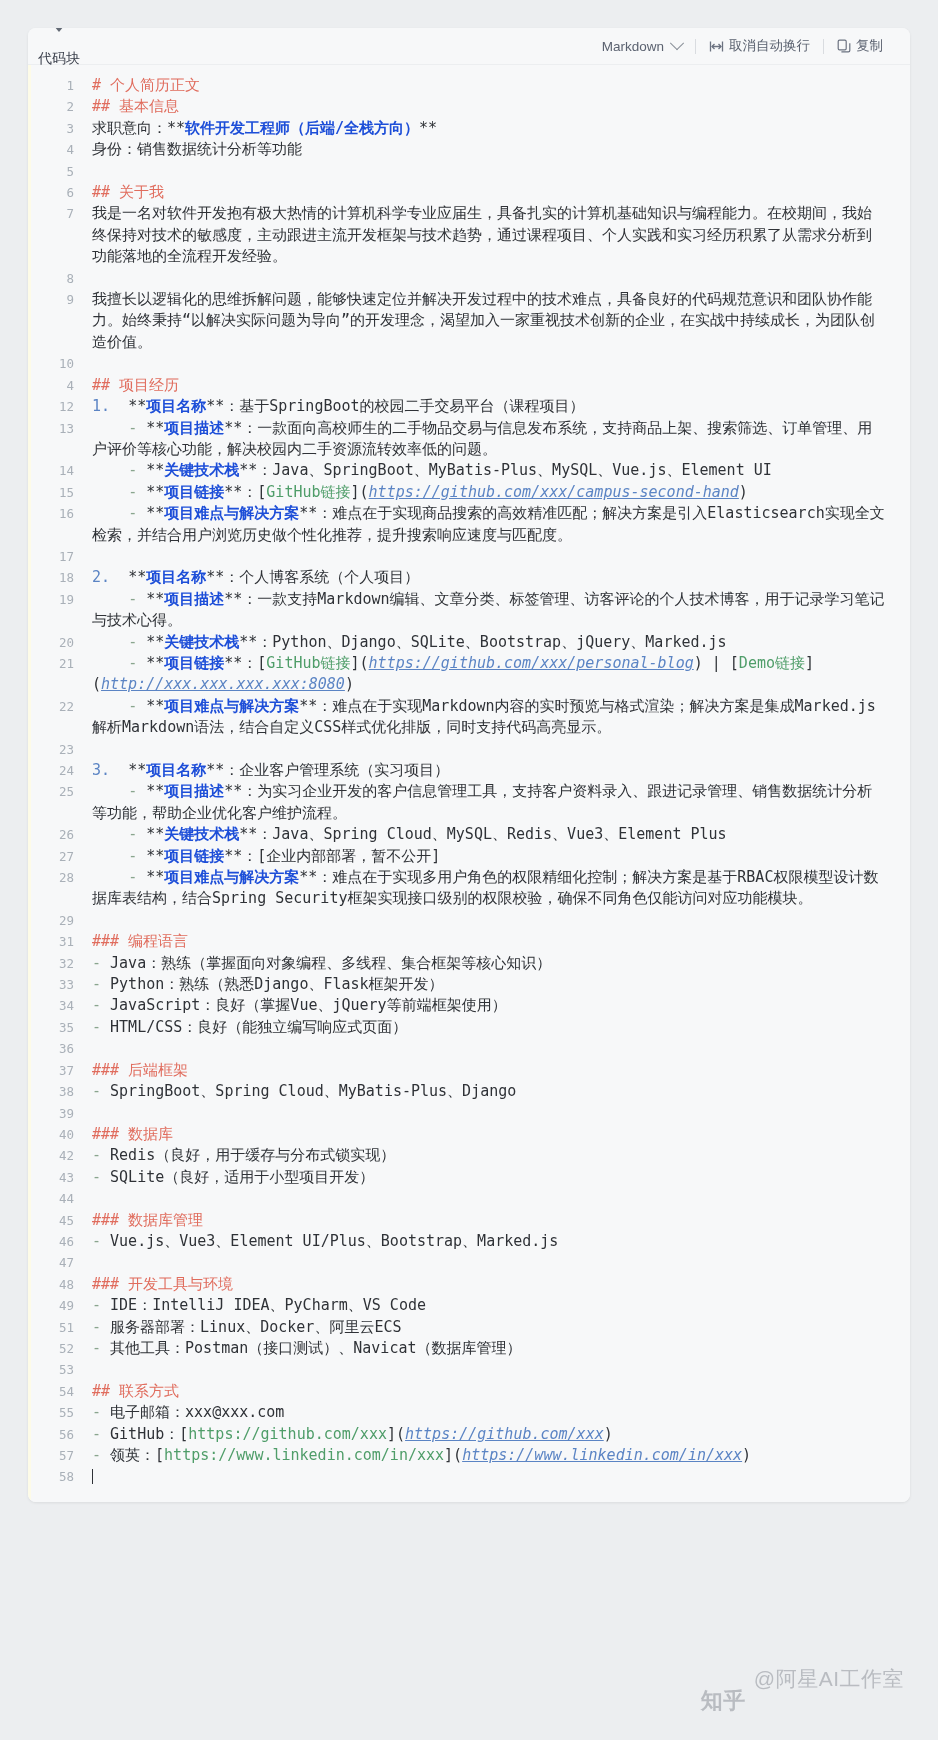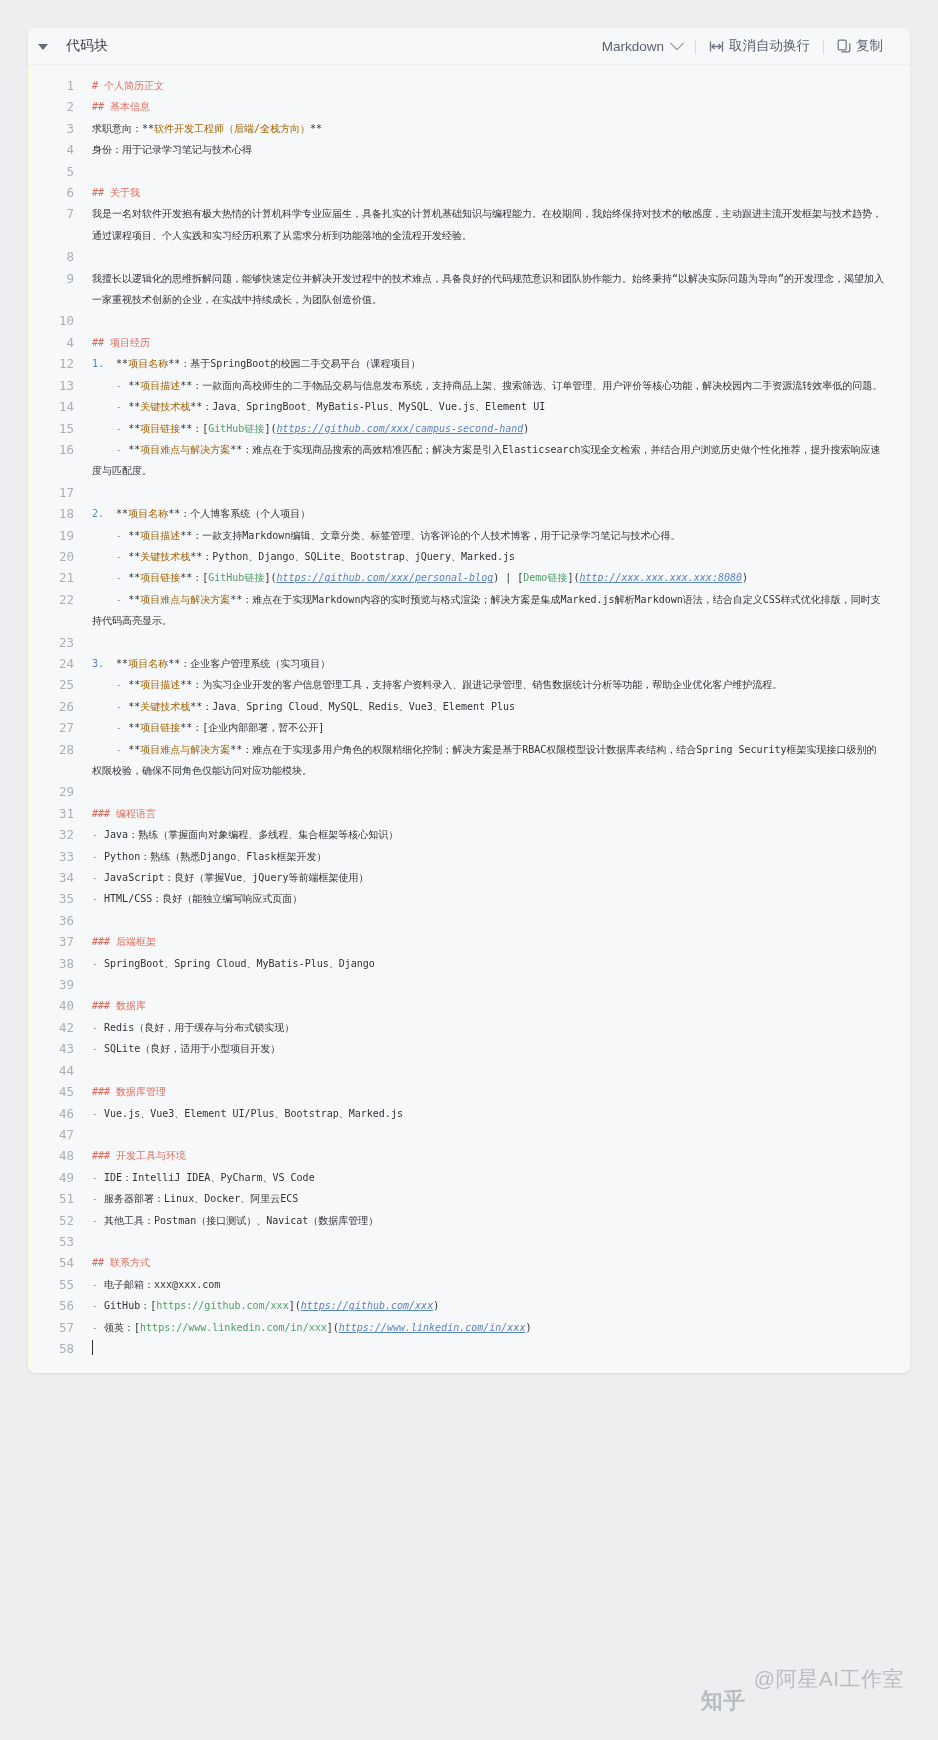"代码块" .cb-title { flex-direction: none -> column }
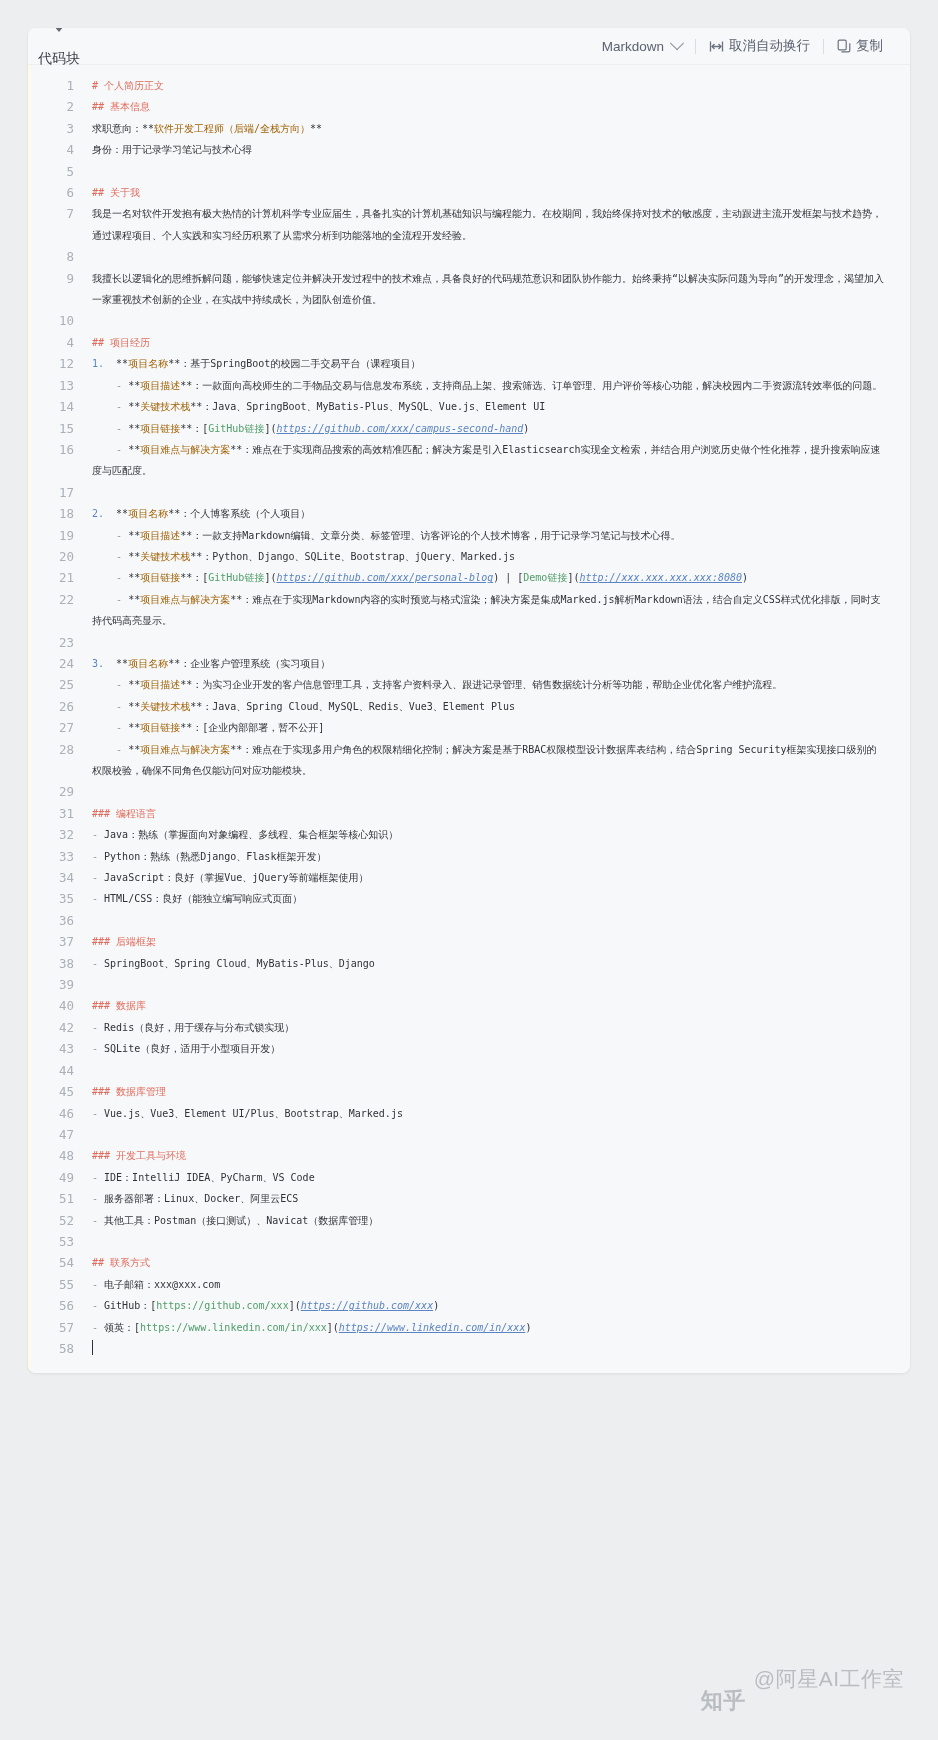"# 个人简历正文" .code { font-size: 10px -> 15px }
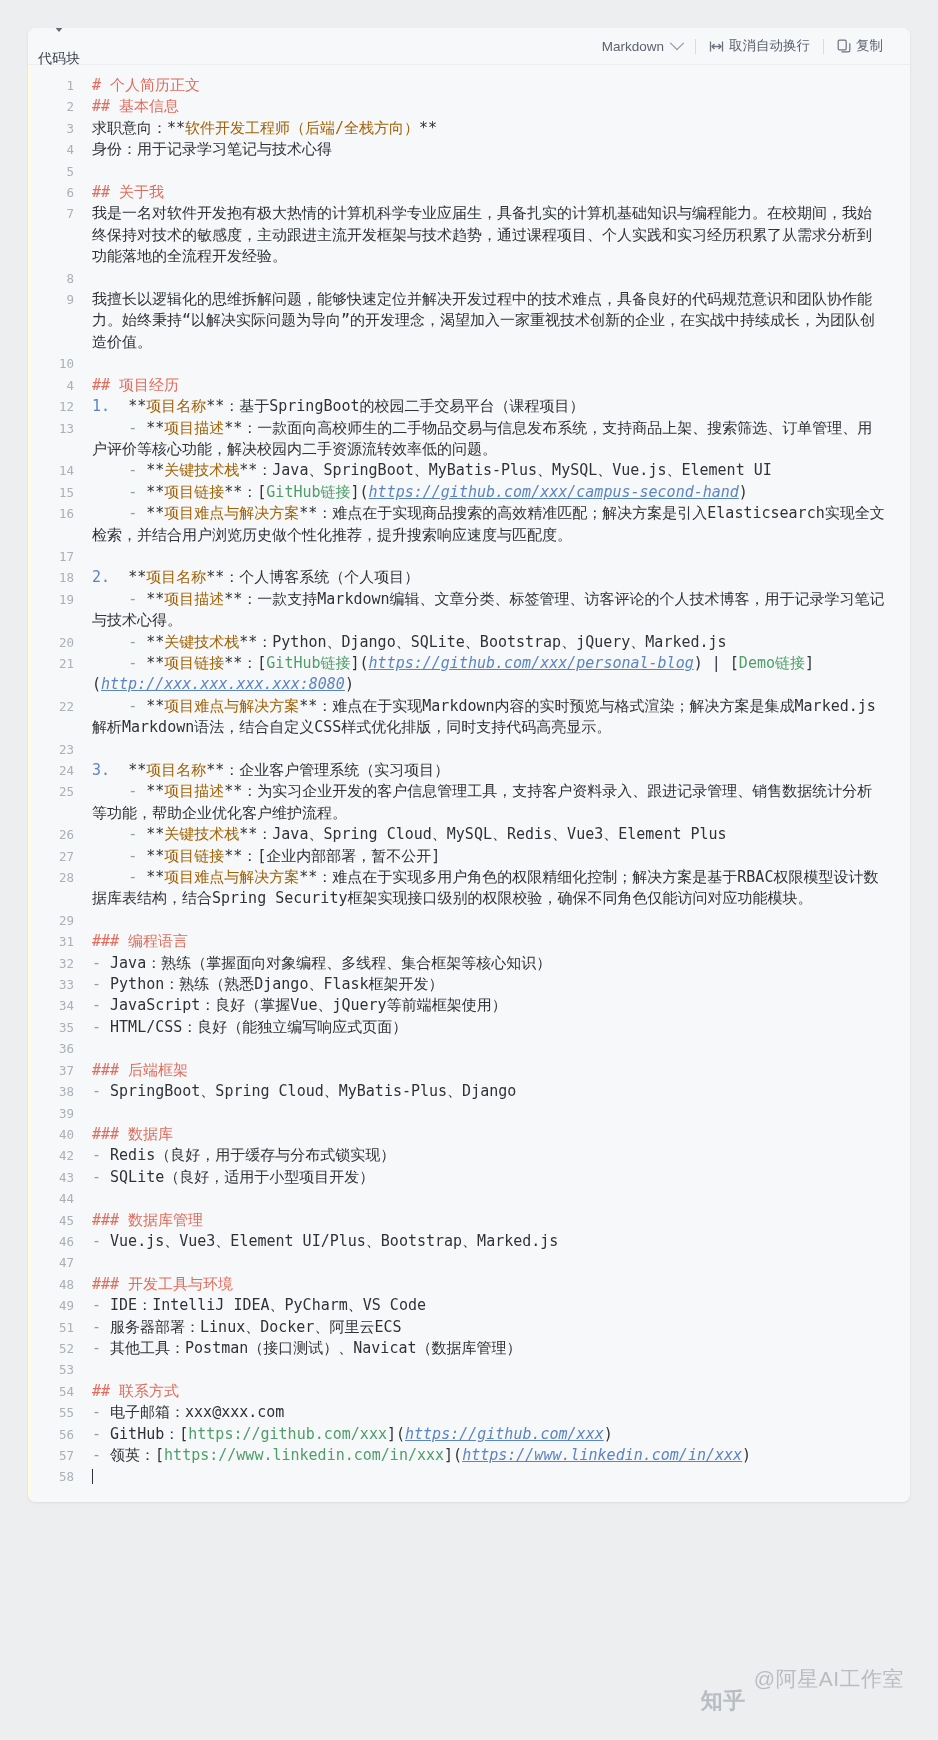"软件开发工程师（后端/全栈方向）" .b { color: #a16207 -> #1d4ed8; font-weight: normal -> bold }
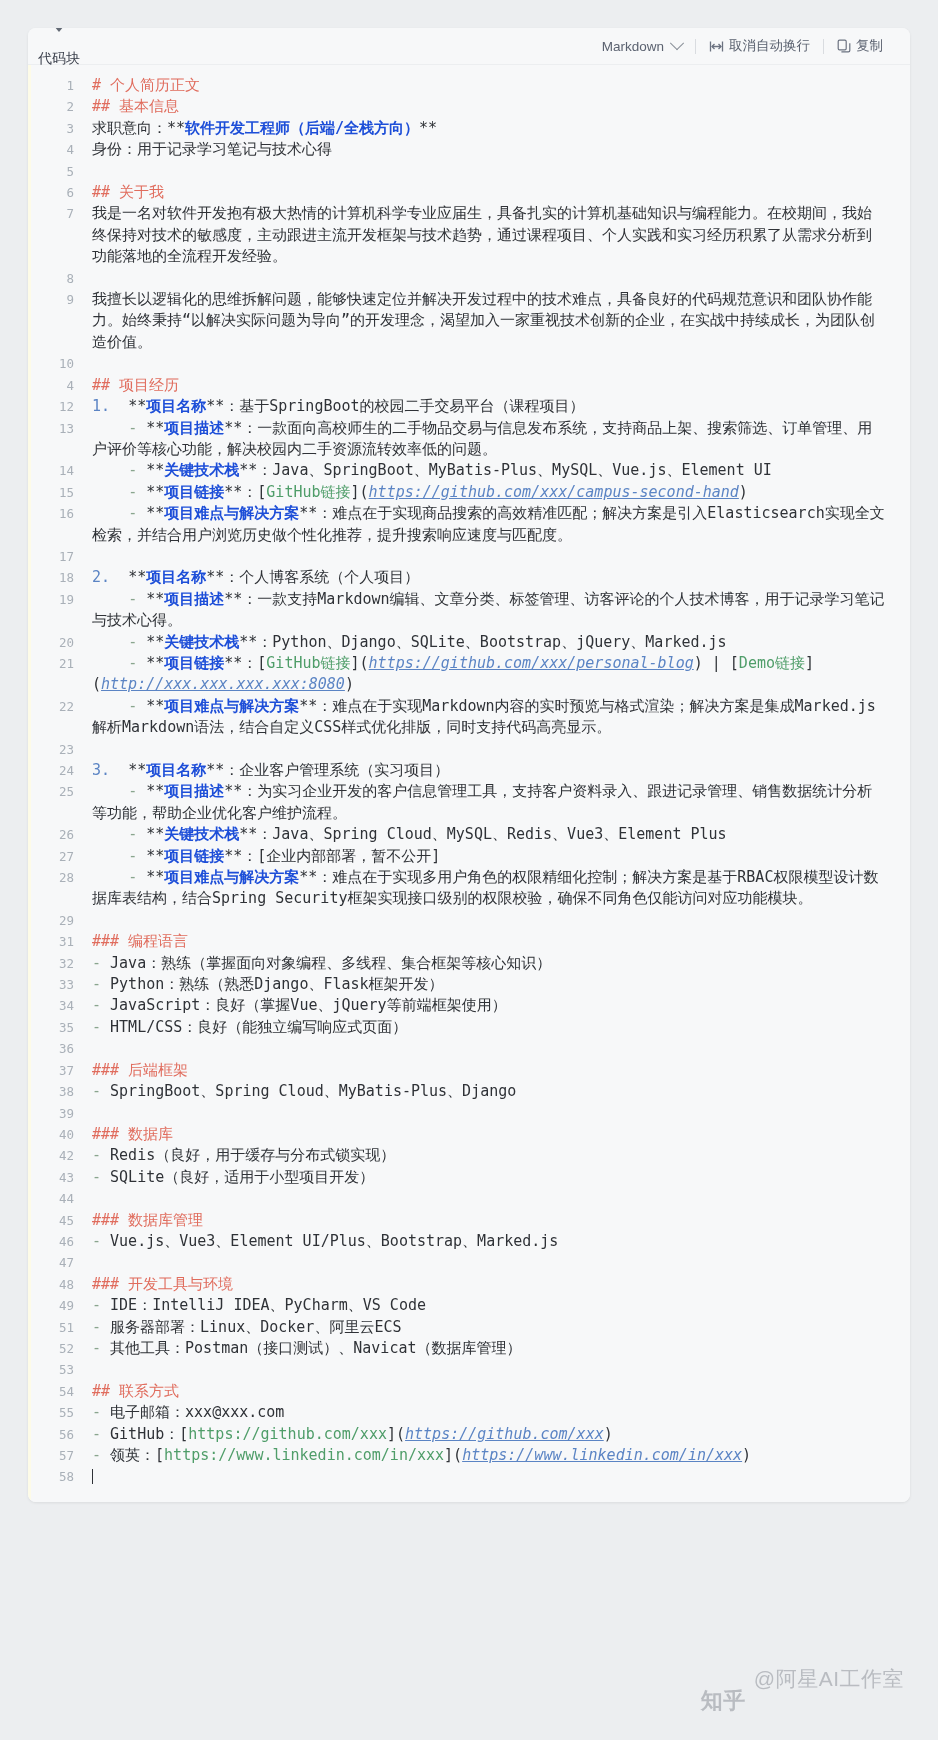"身份：用于记录学习笔记与技术心得" span { text: 用于记录学习笔记与技术心得 -> 销售数据统计分析等功能 }
